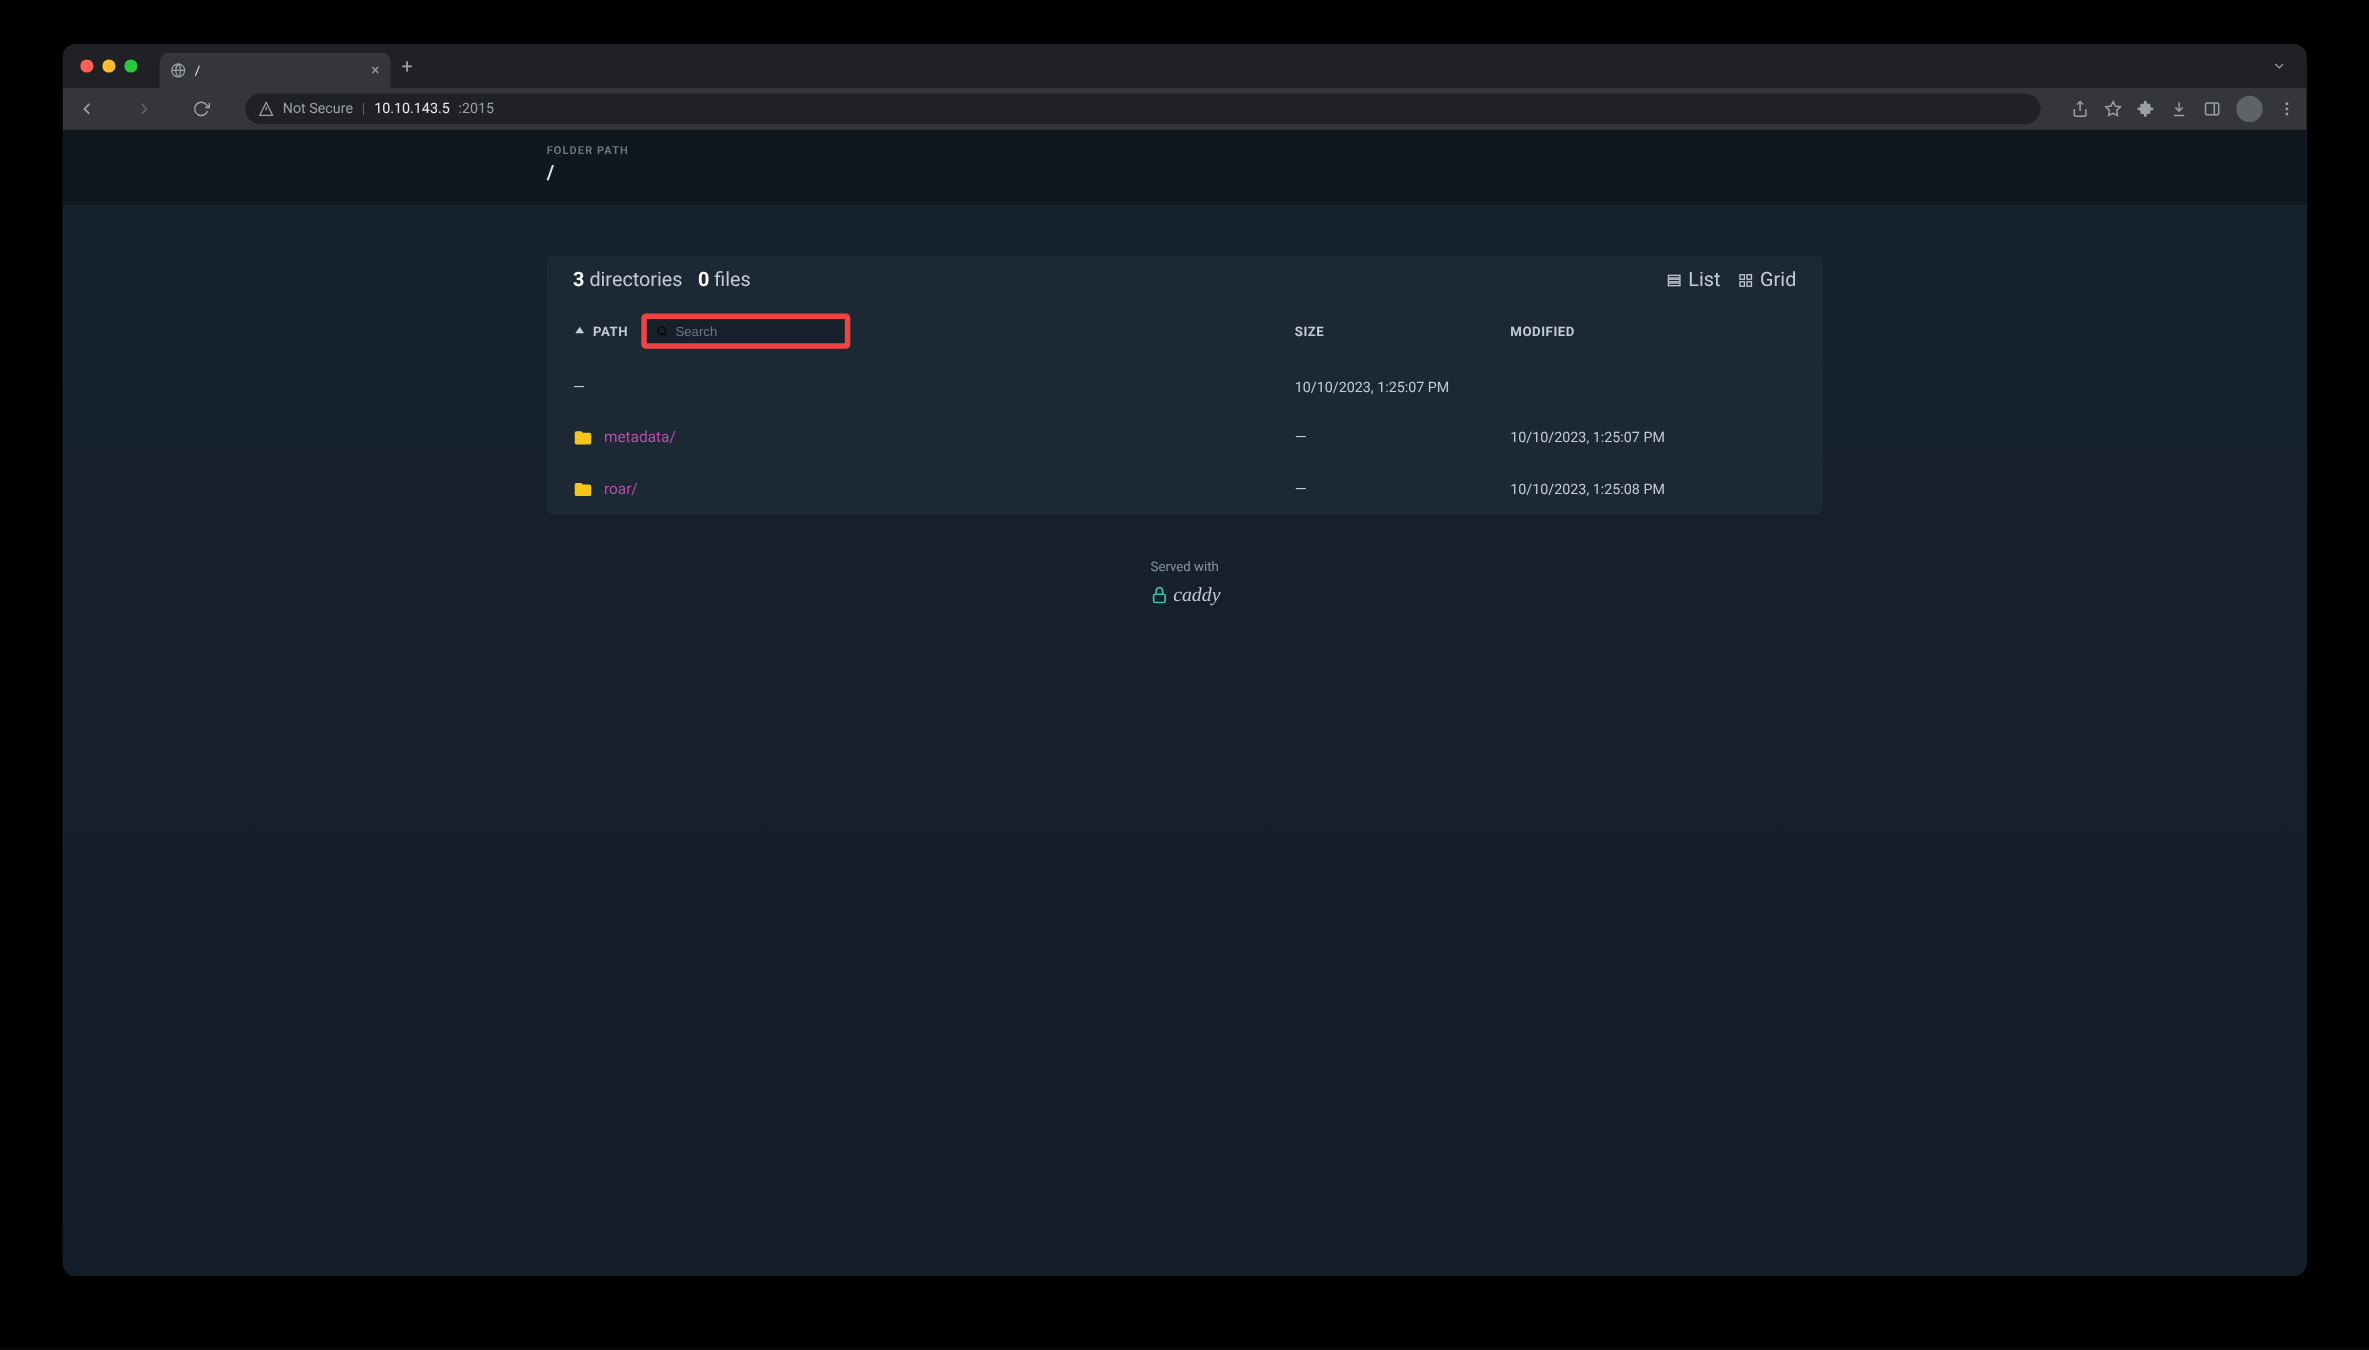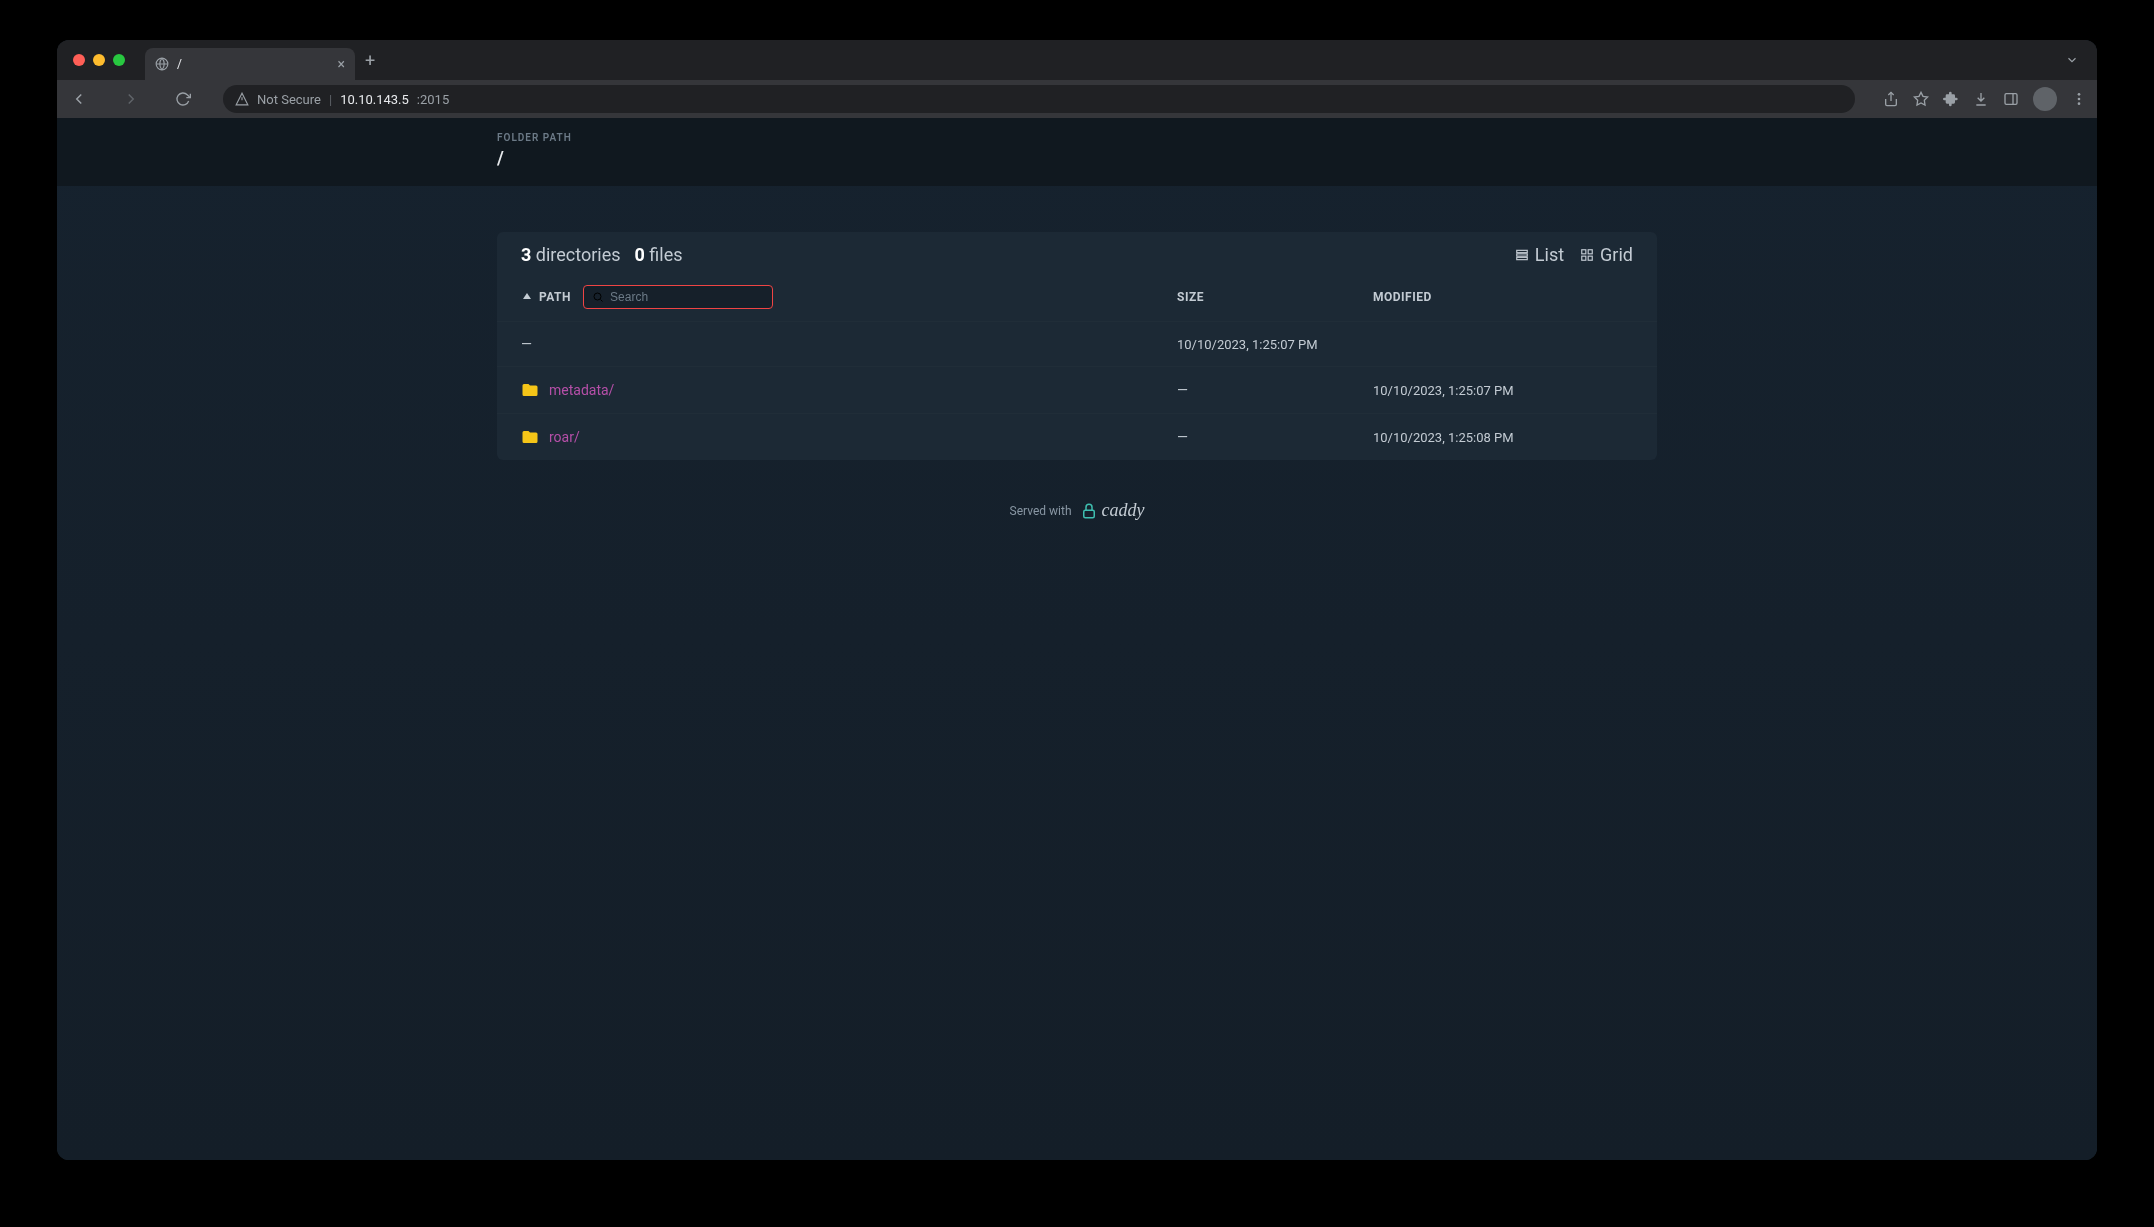"Search" .search-wrap { border: 1px solid #ef4444 -> 5px solid #ef4444 }
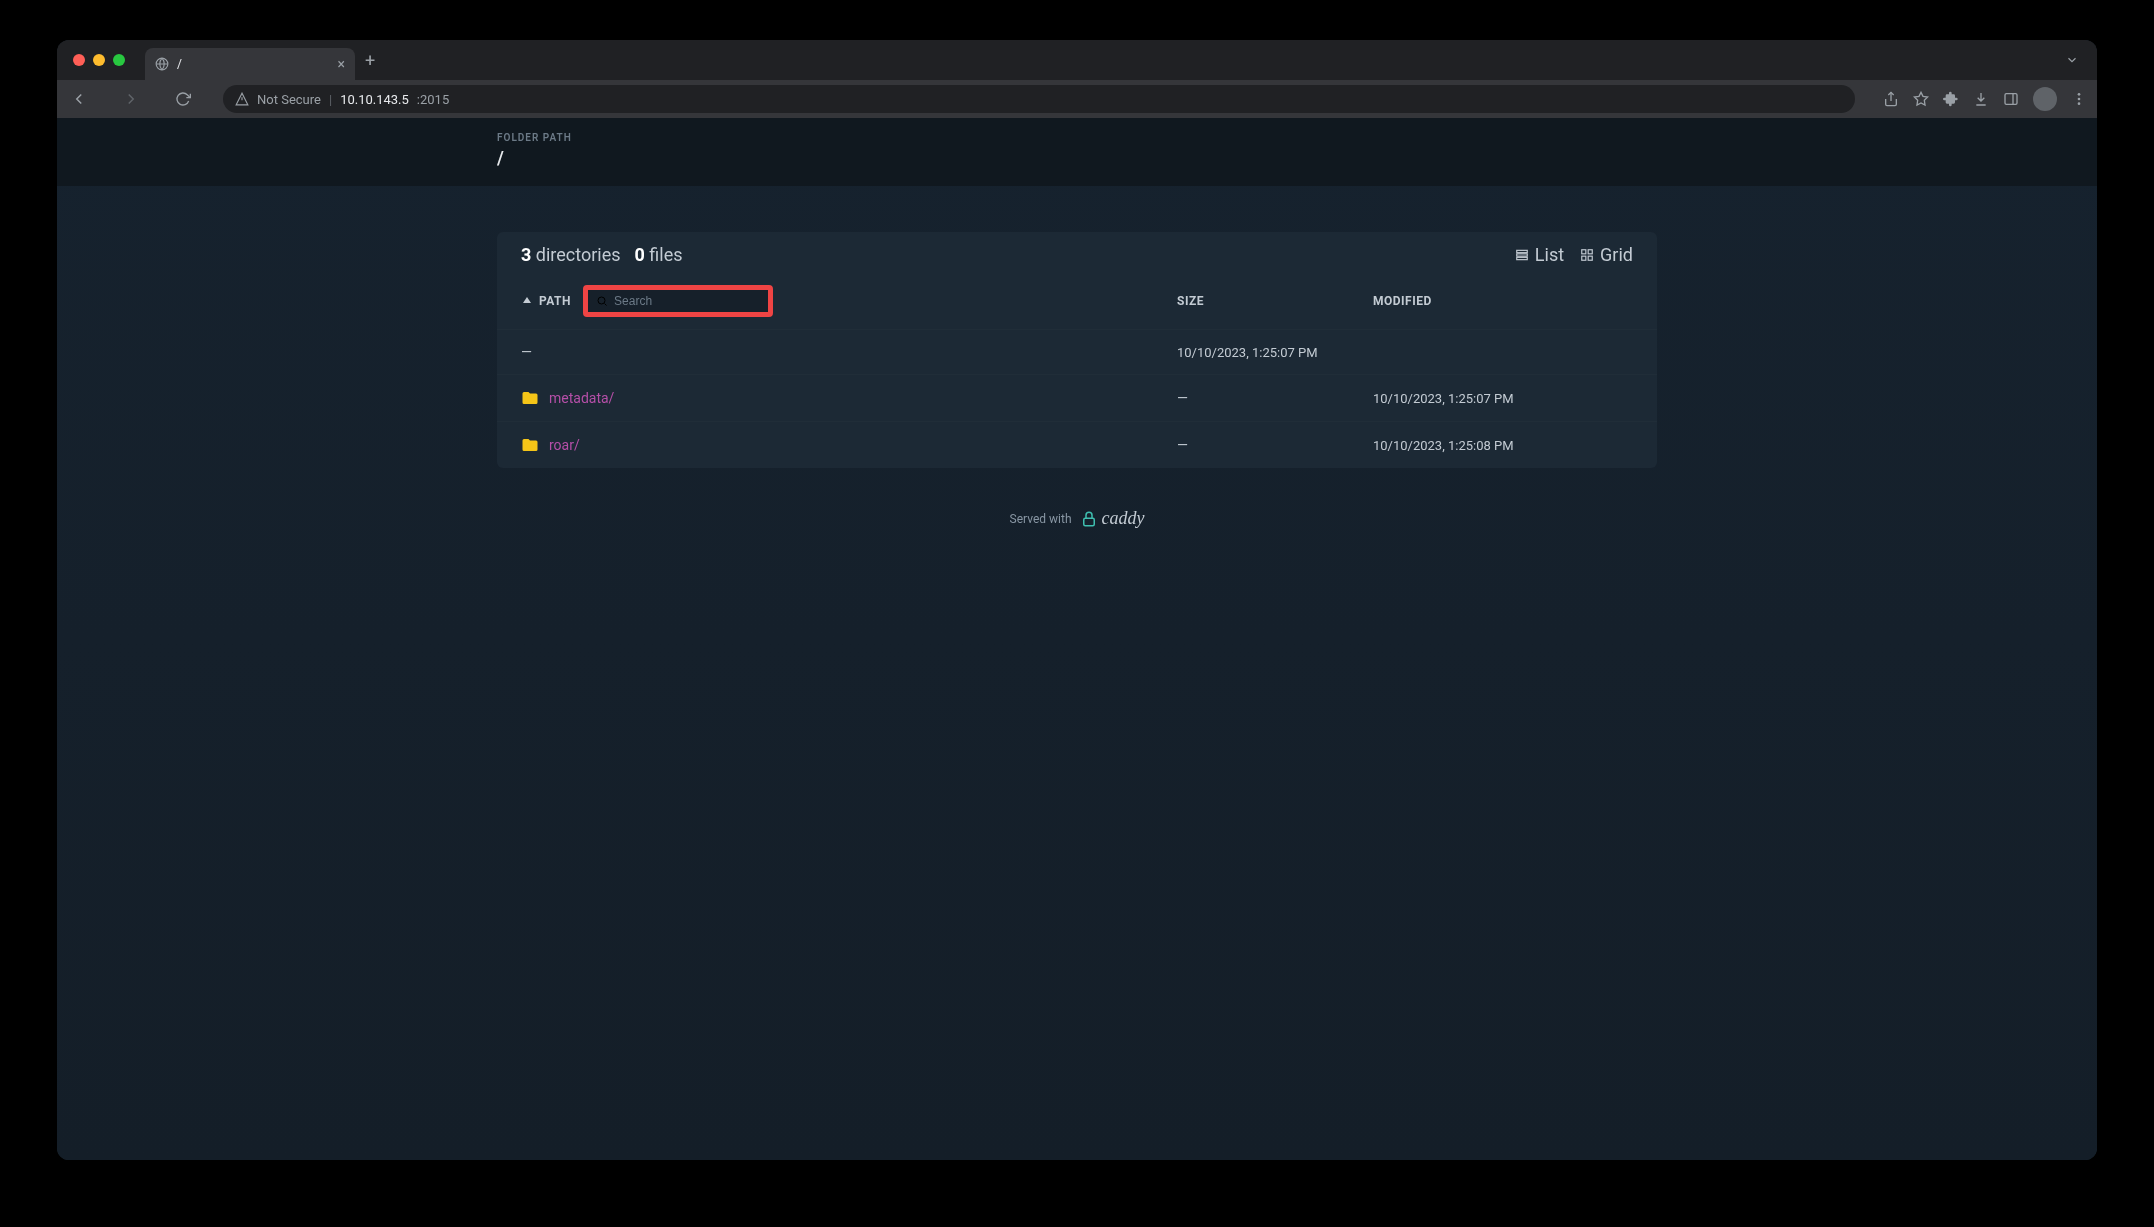"Served with" .footer { flex-direction: none -> column }
